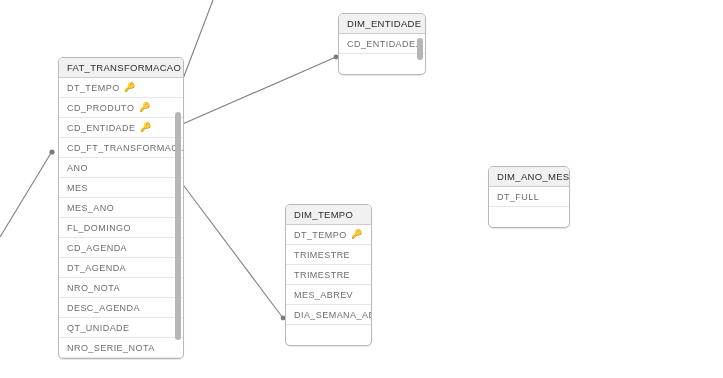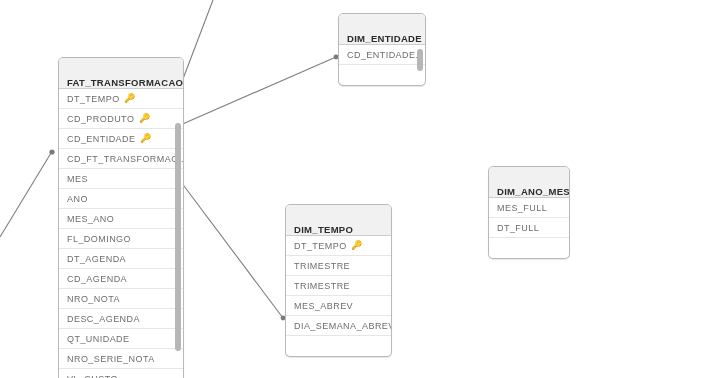"DIM_ENTIDADE" .entity-header { font-weight: bold -> normal; padding: 15px 8px -> 0 8px }
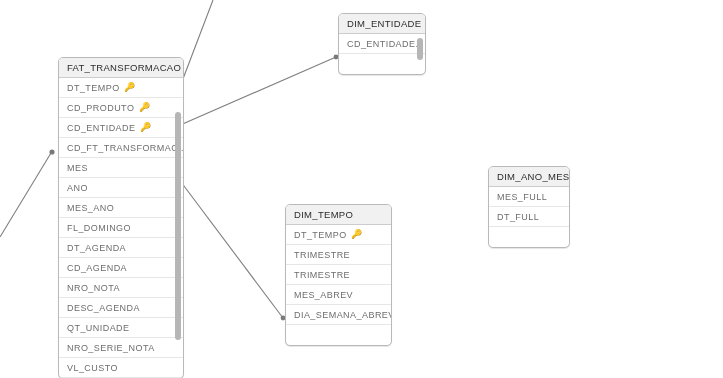"MES" div.field-row { order: before "ANO" -> after "ANO" }
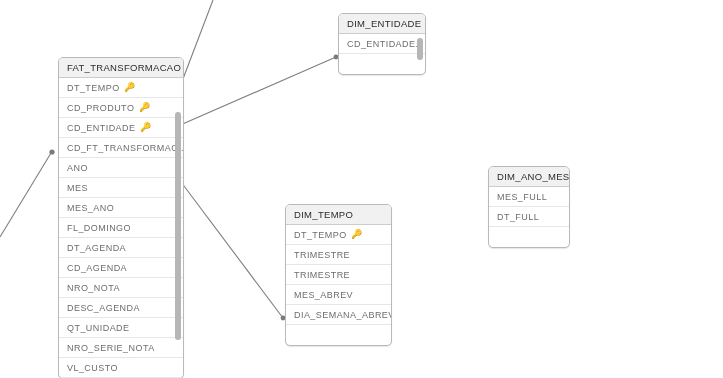"MES_FULL" div.field-row { html: <div> <span>MES_FULL</span> </div> -> none }
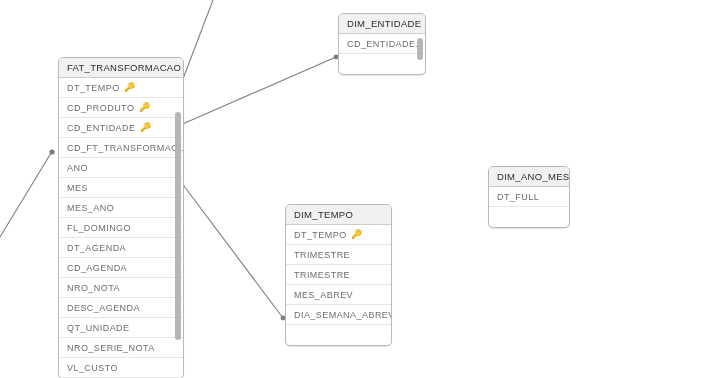"DIM_TEMPO" div.entity { width: 107px -> 87px }
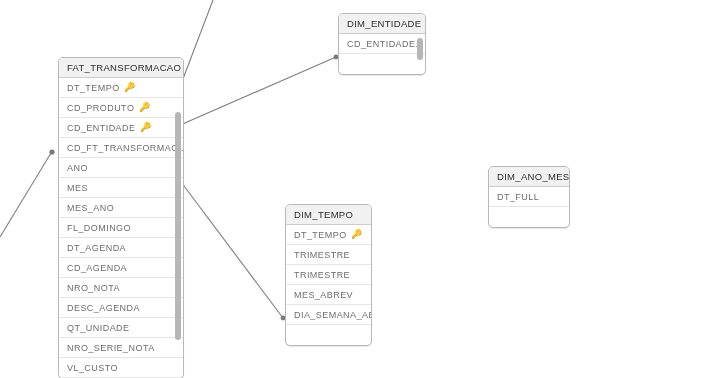"DT_AGENDA" div.field-row { order: before "CD_AGENDA" -> after "CD_AGENDA" }
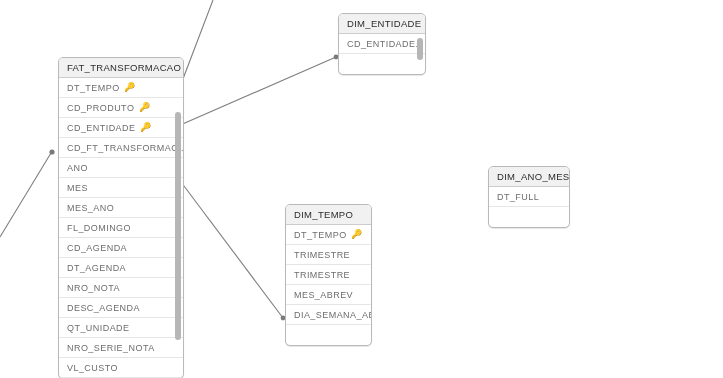"VL_CUSTO" div.field-row { html: <div> <span>VL_CUSTO</span> </div> -> none }
